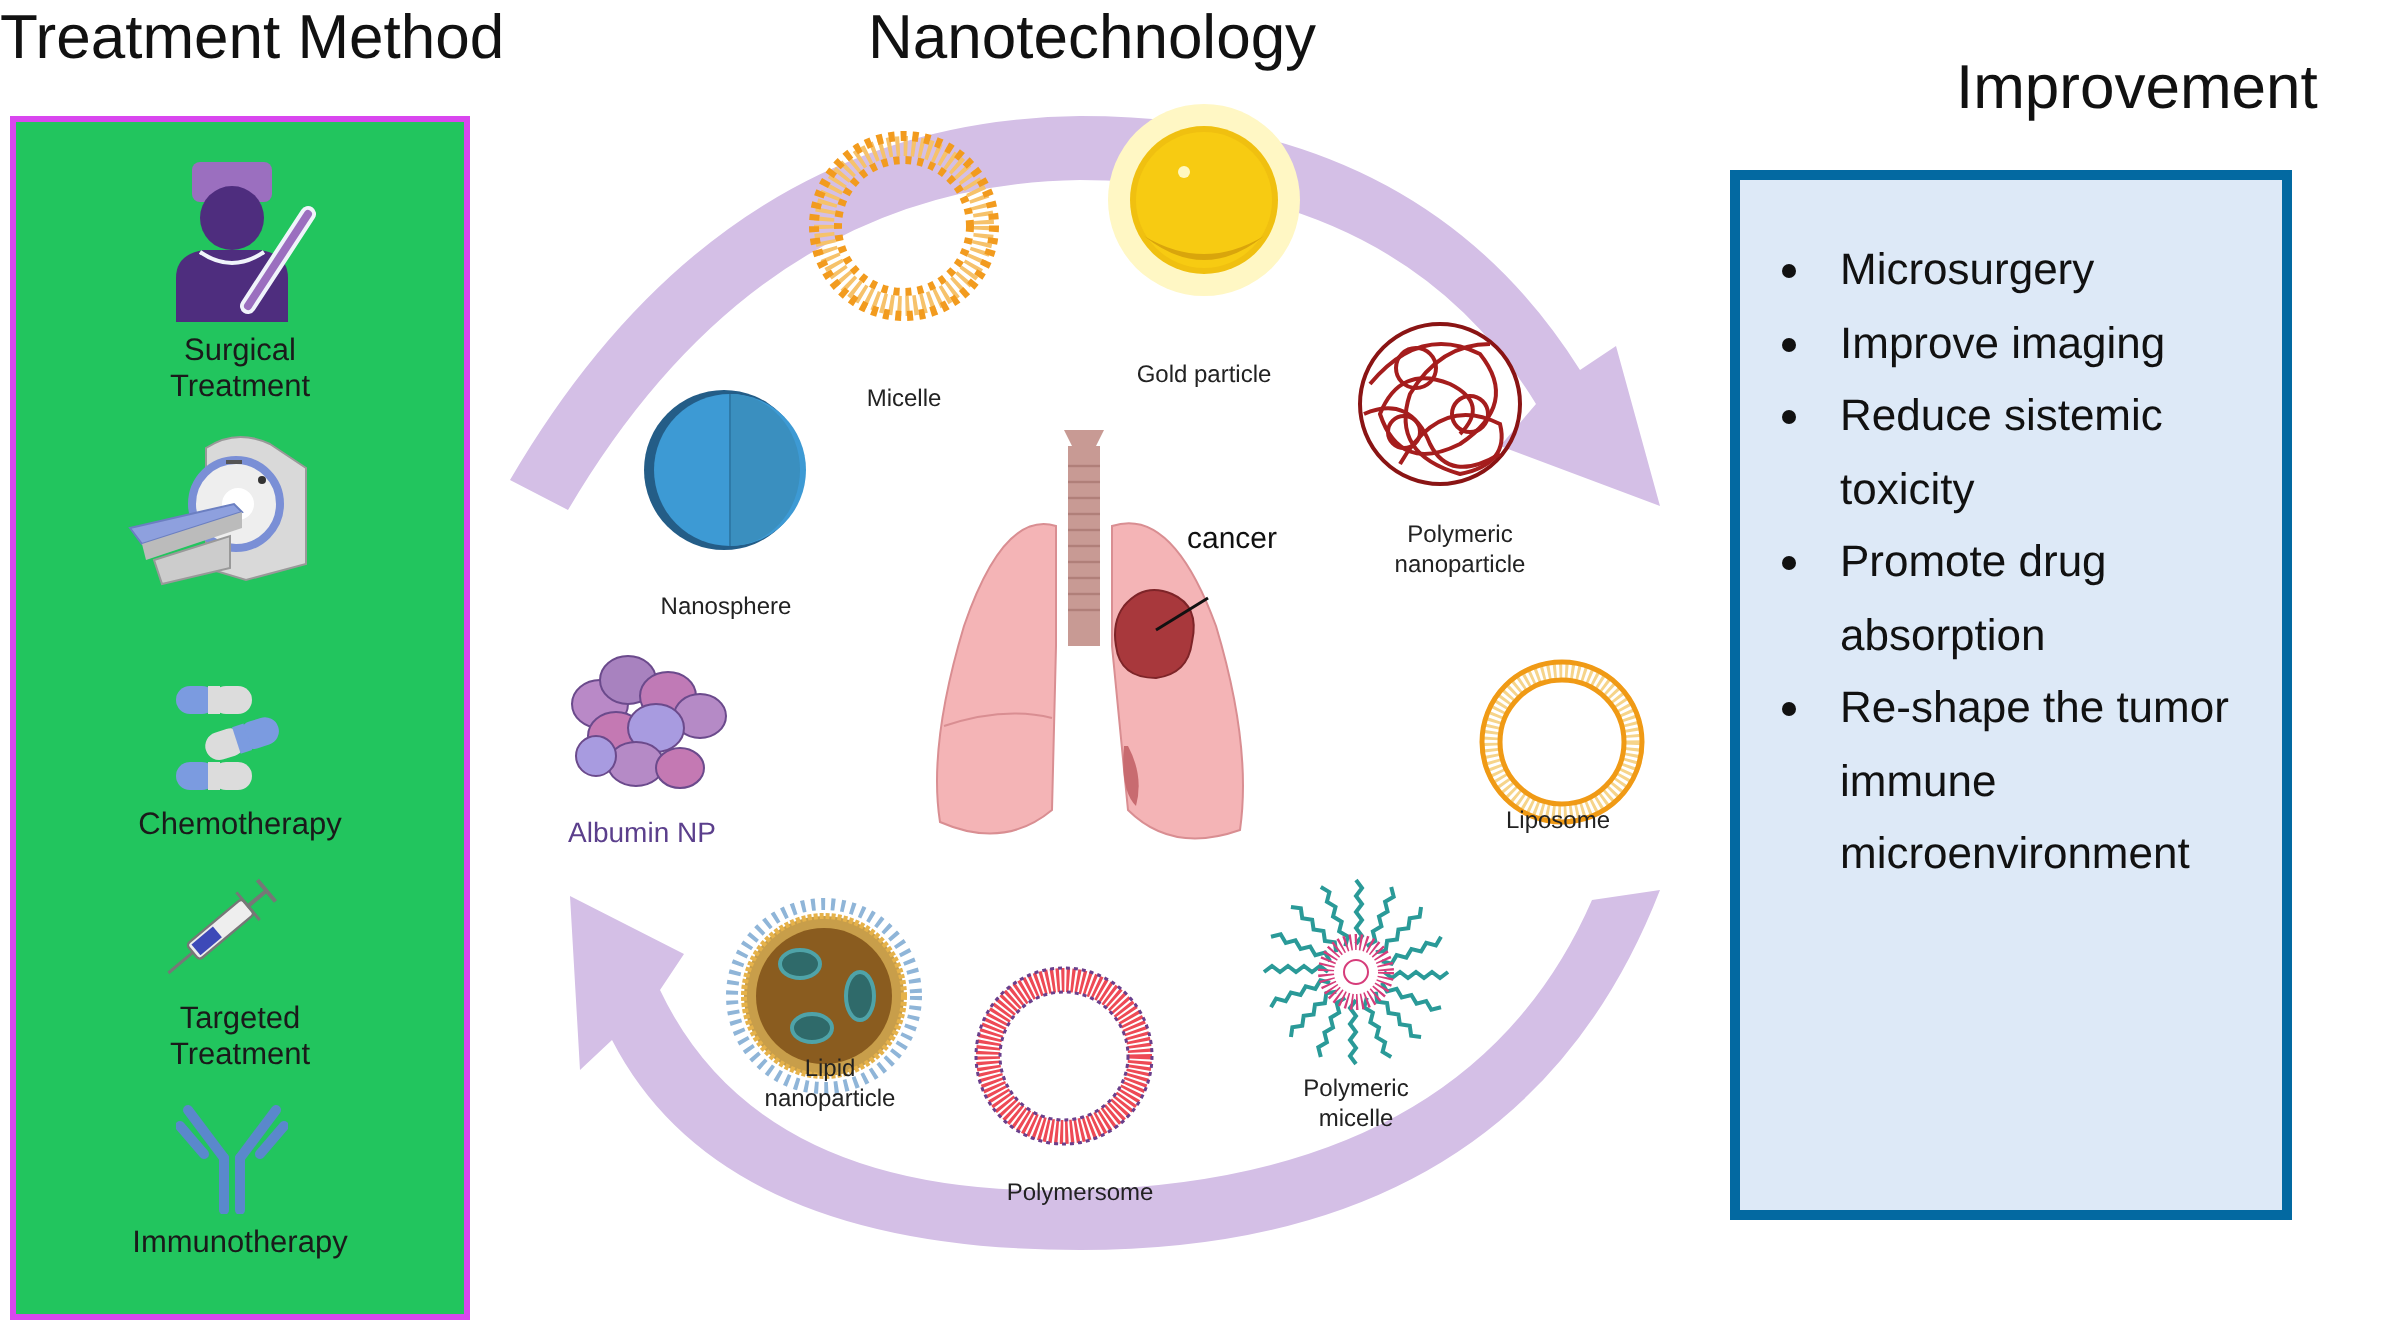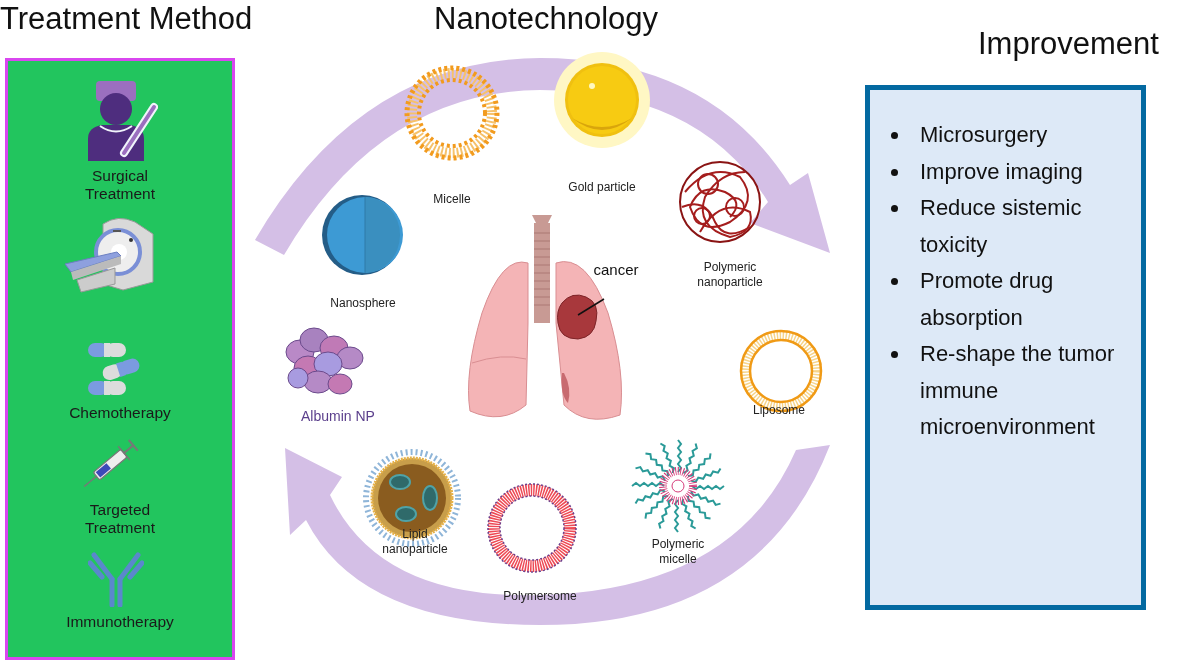"Albumin NP" #albumin-label { margin-left: 17px -> none }
